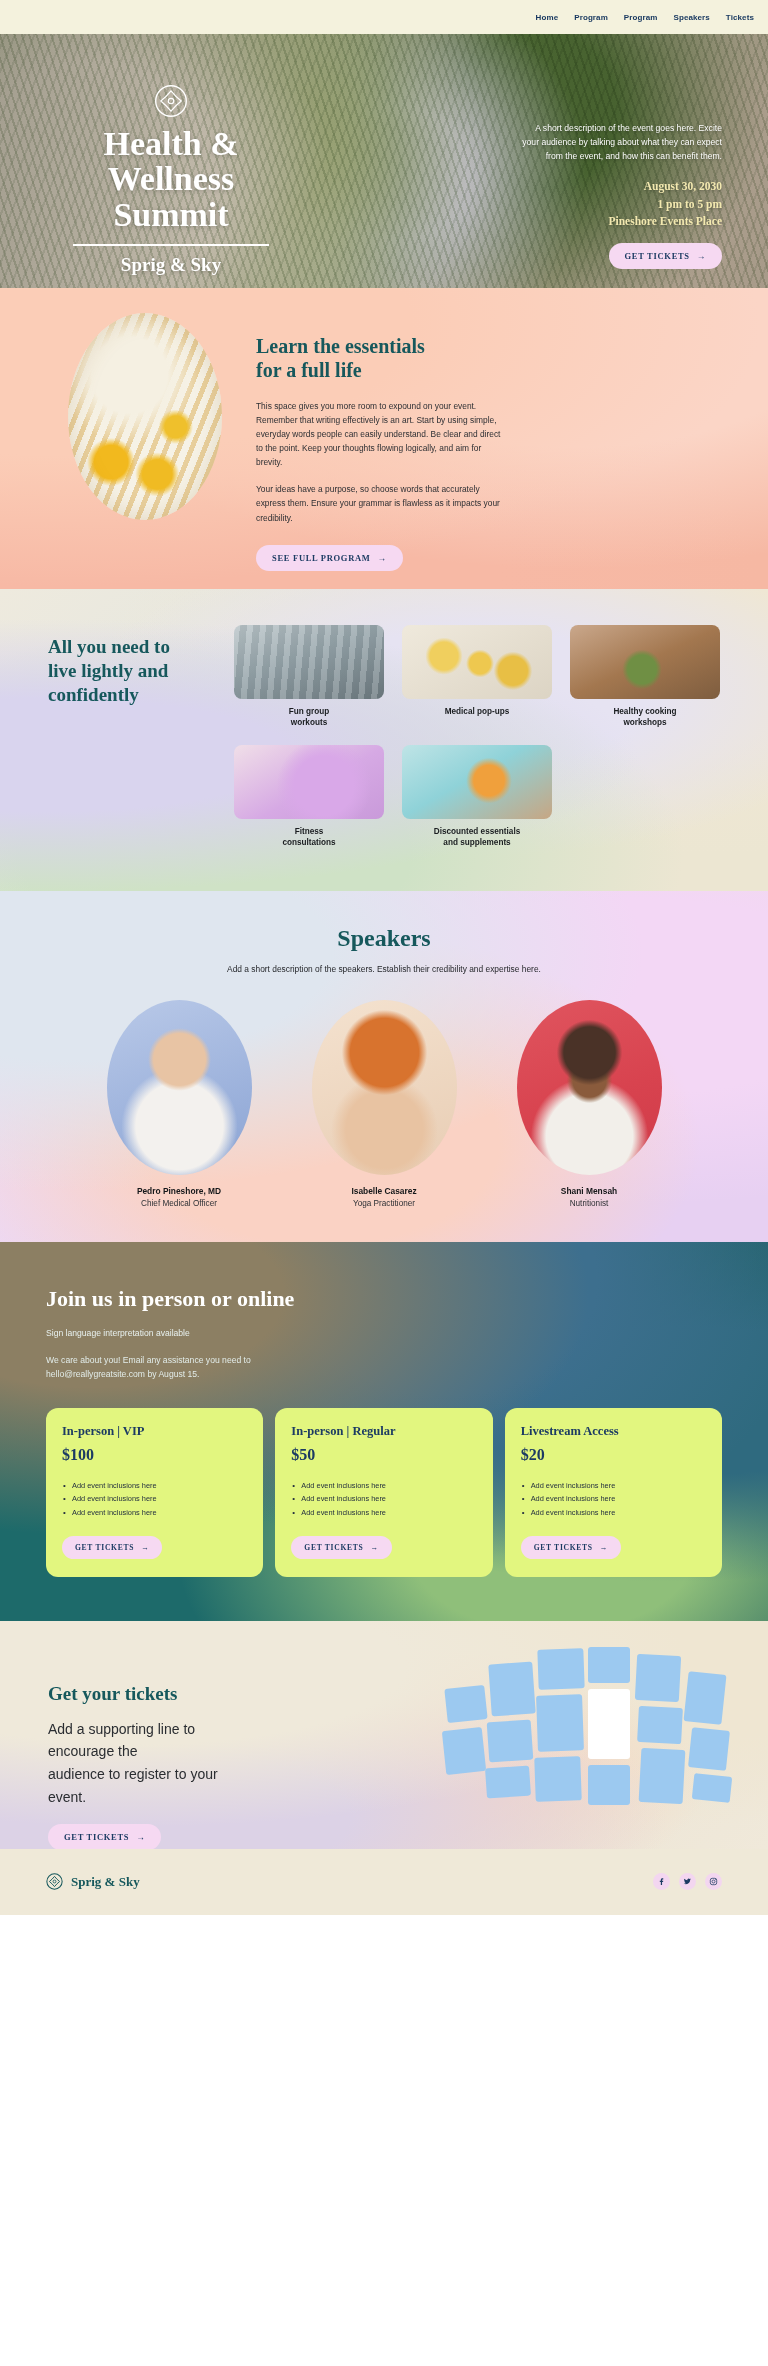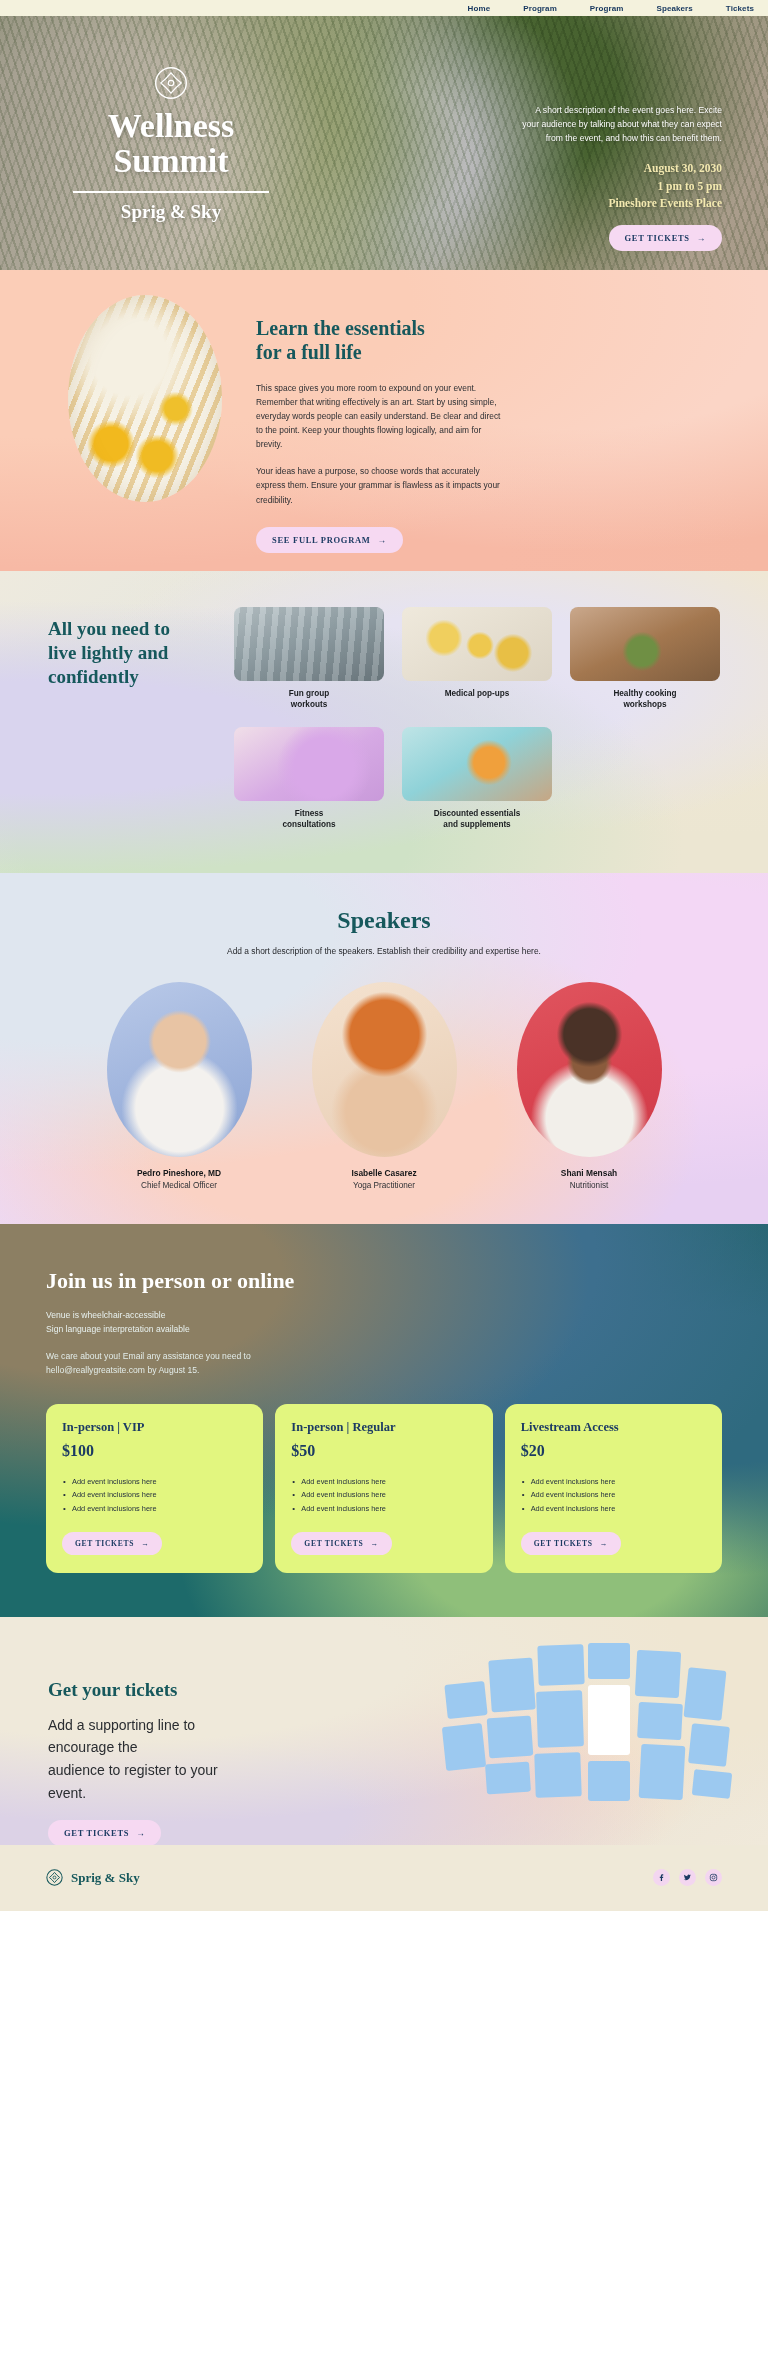"Home" .nav { gap: 33px -> 16px; height: 16px -> 34px }
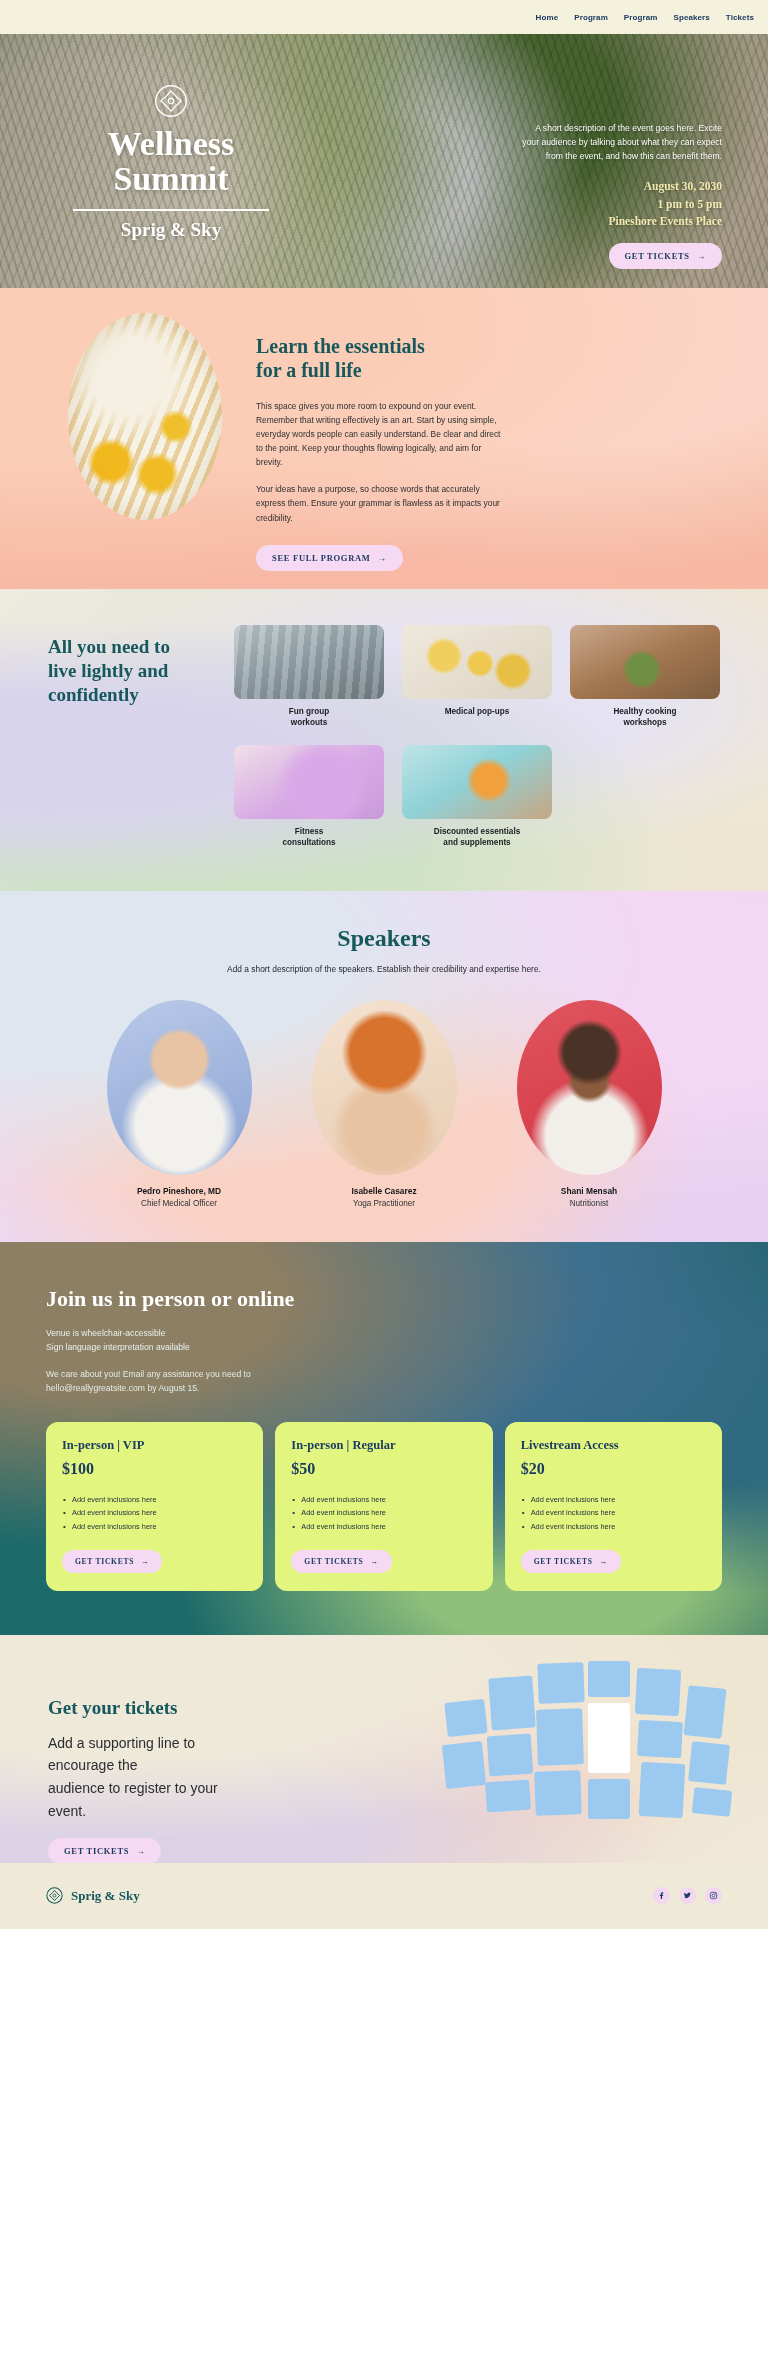"Health &" div.hero-title { html: none -> <div>Health &amp;</div> }
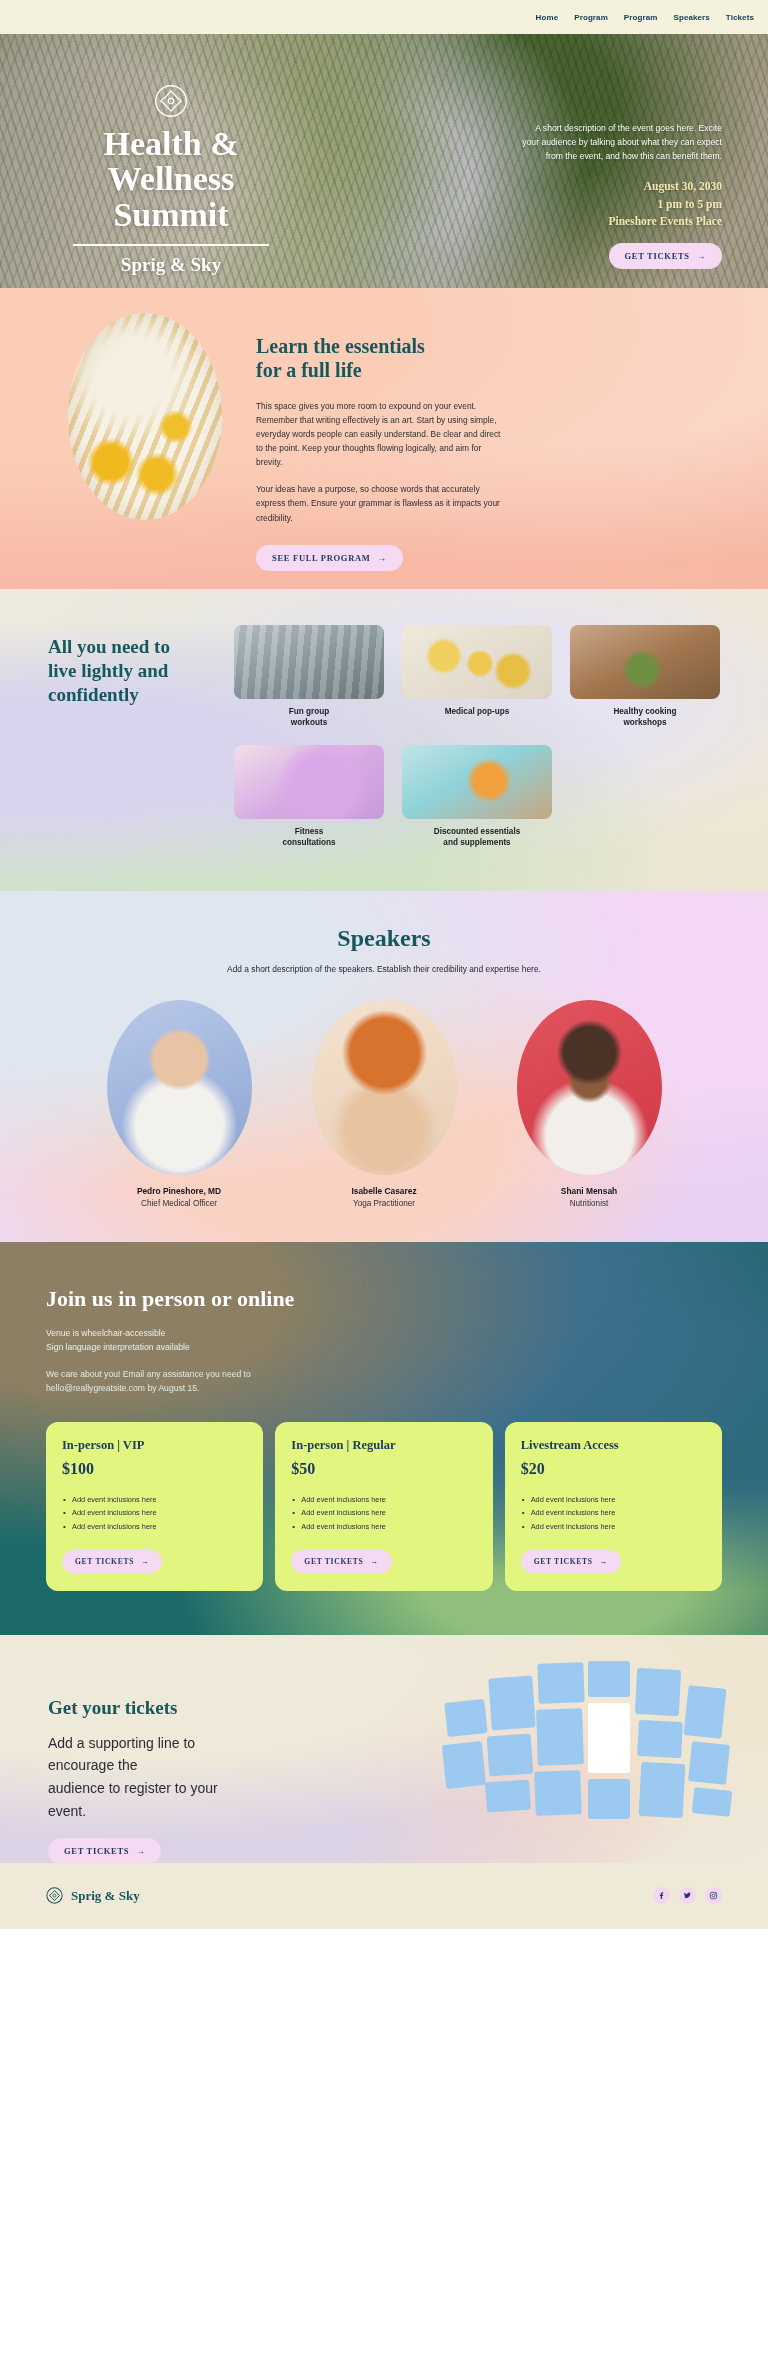"Venue is wheelchair-accessible" div { html: <div>Venue is wheelchair-accessible</div> -> none }
